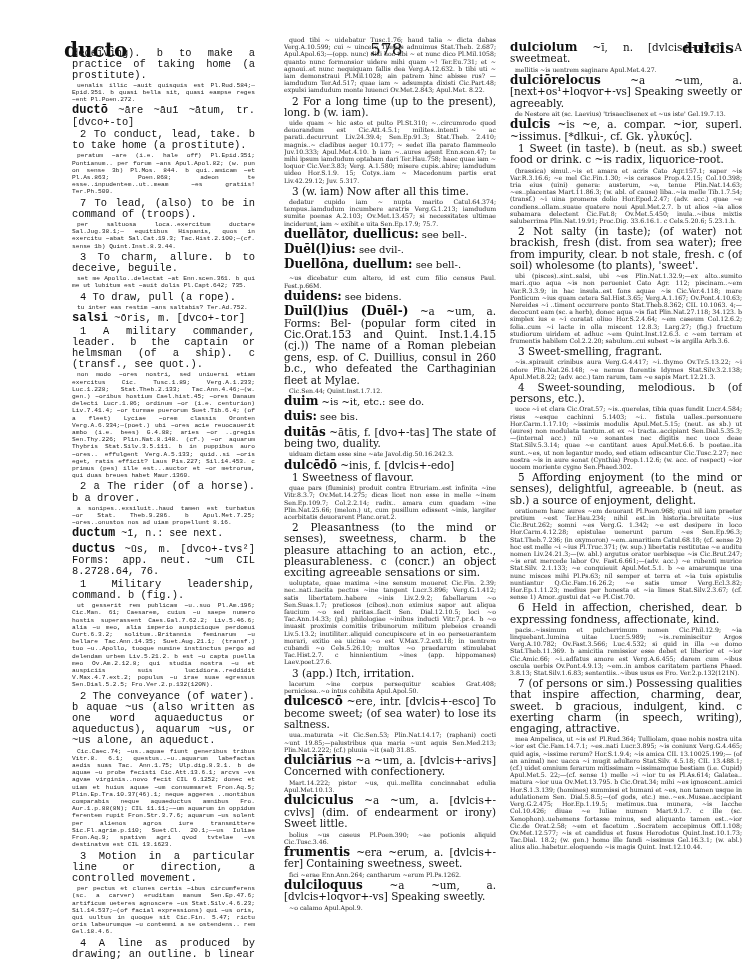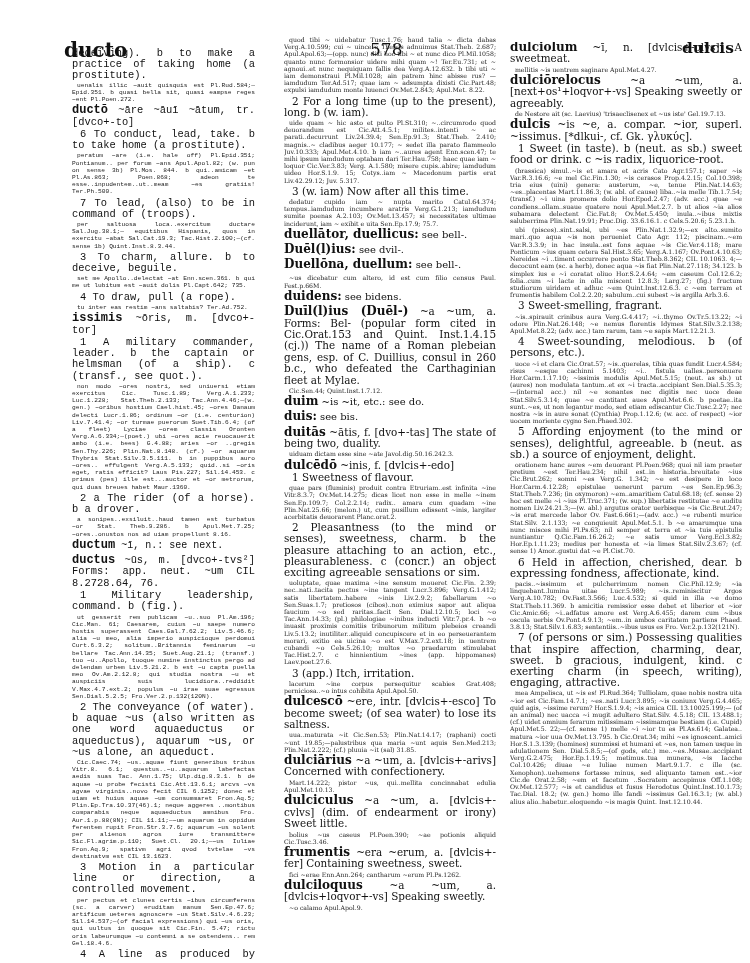"6 To conduct, lead, take." p.sense { text: 6 -> 2 }
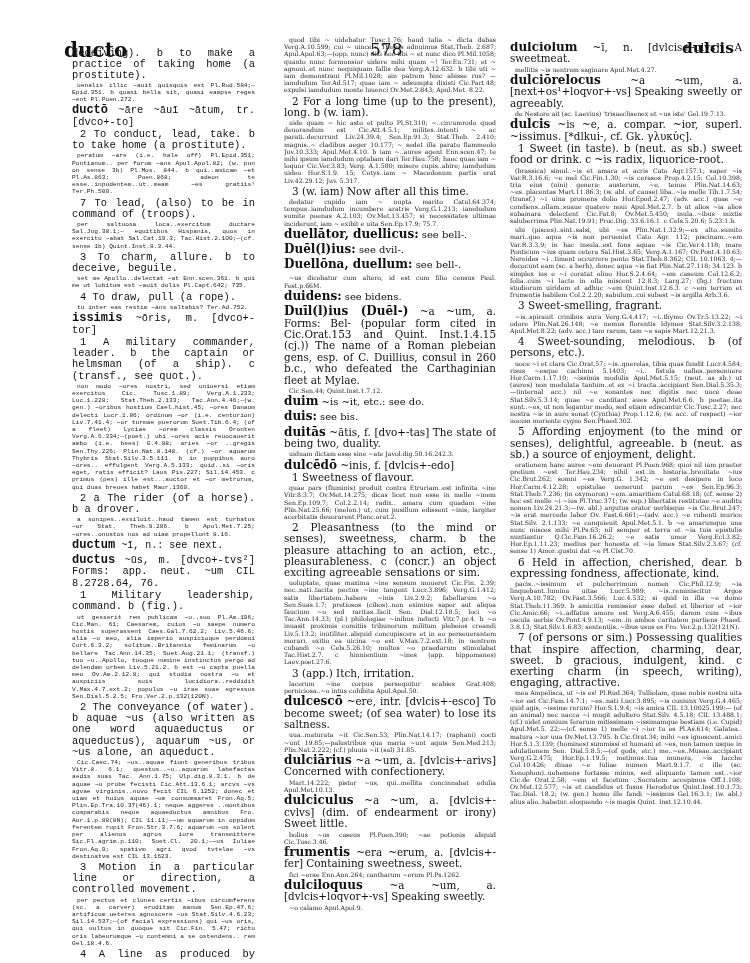"2 Not salty (in taste);" p.sense { html: none -> <p>2 Not salty (in taste); (of water) not brackish, fresh (dist. from sea water); free from impurity, clear. b not stale, fresh. c (of soil) wholesome (to plants), 'sweet'.</p> }
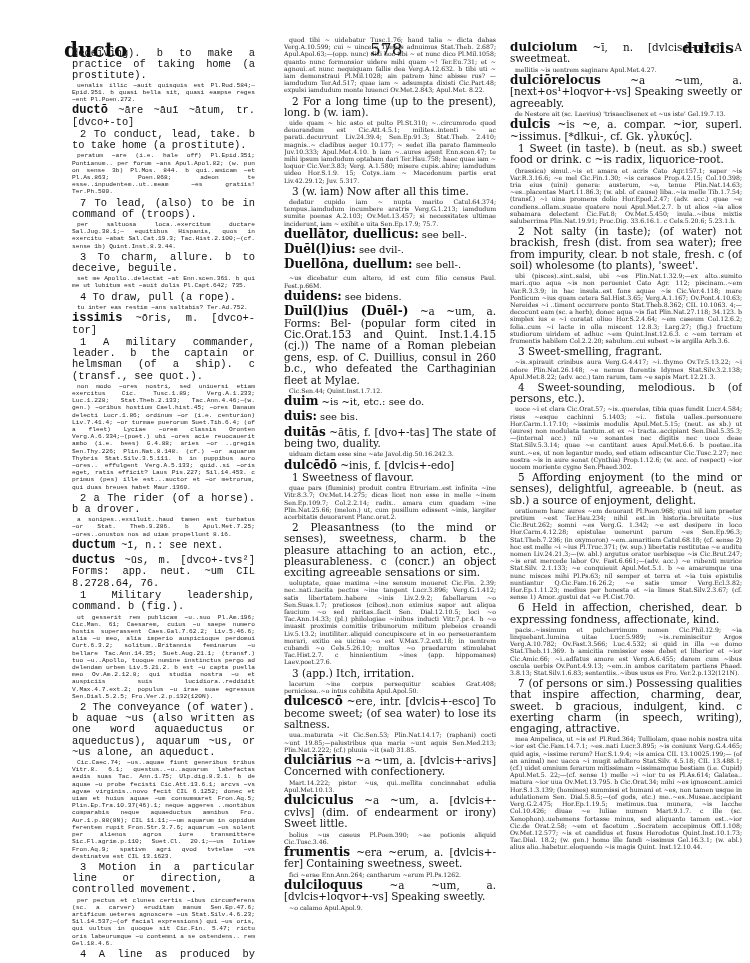"issimis" span.lemma { text: issimis -> salsi }
